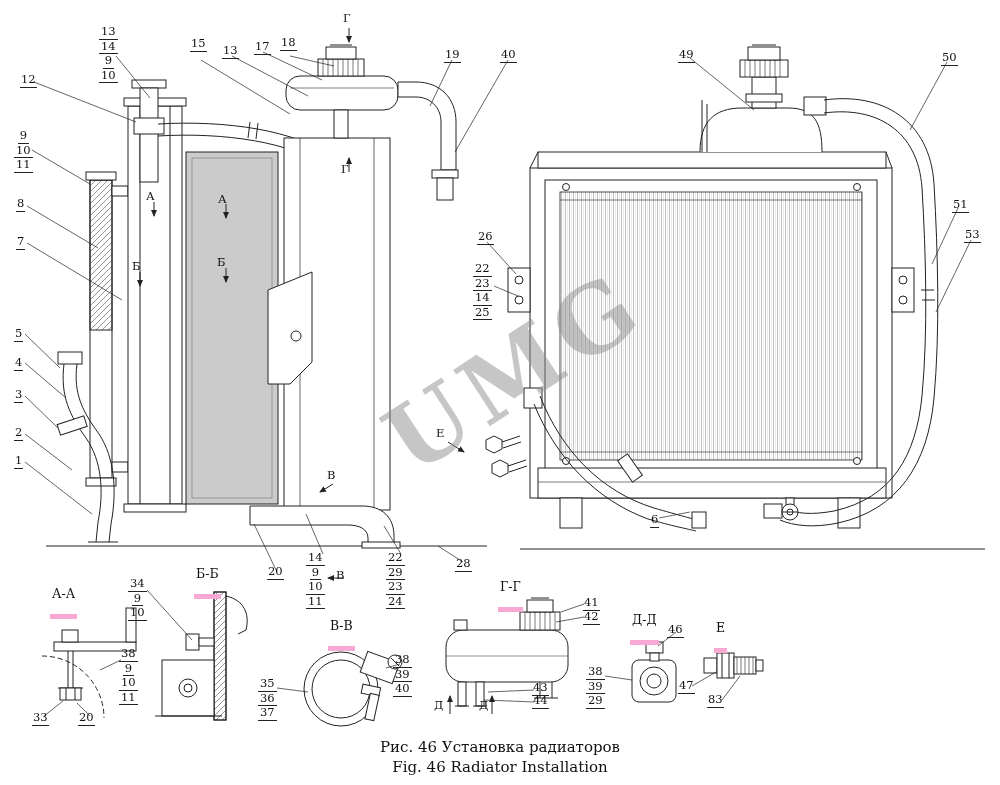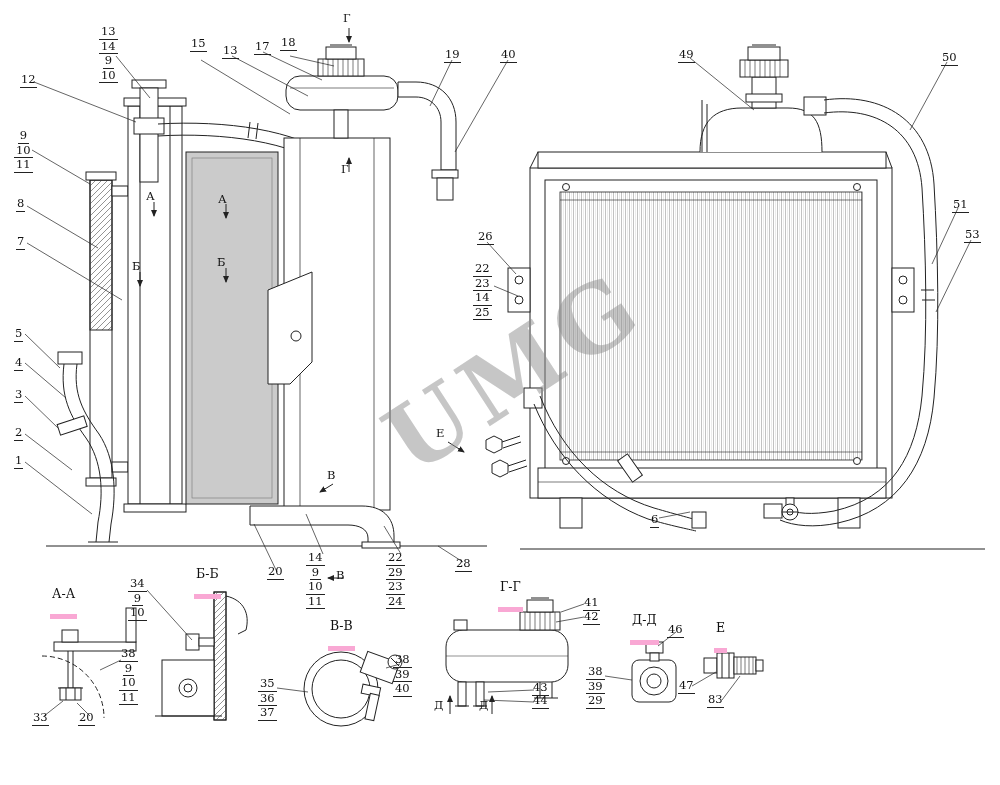"Рис. 46 Установка радиаторов" div.caption { html: none -> <div> <div>Рис. 46 Установка радиаторов</div> <div>Fig. 46 Radiator Installation</div> </div> }
